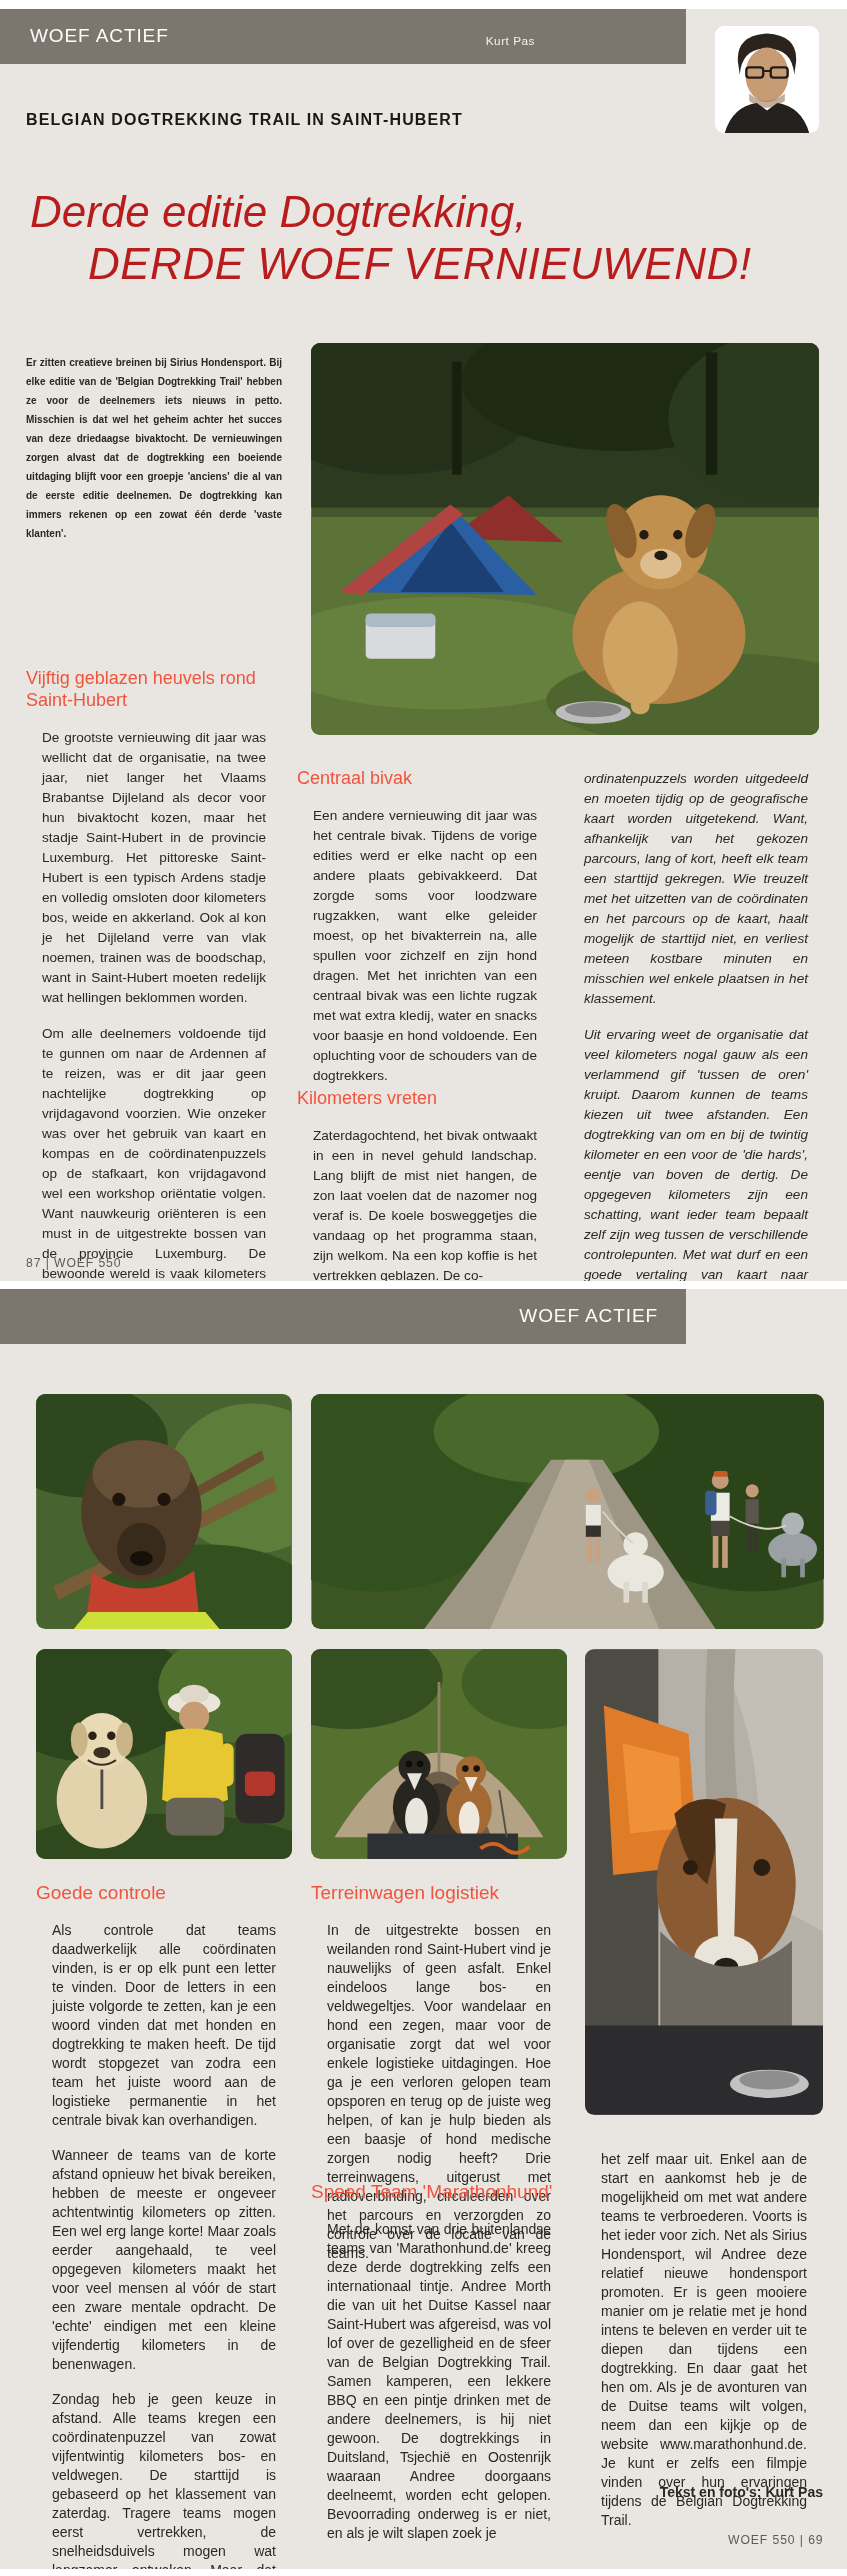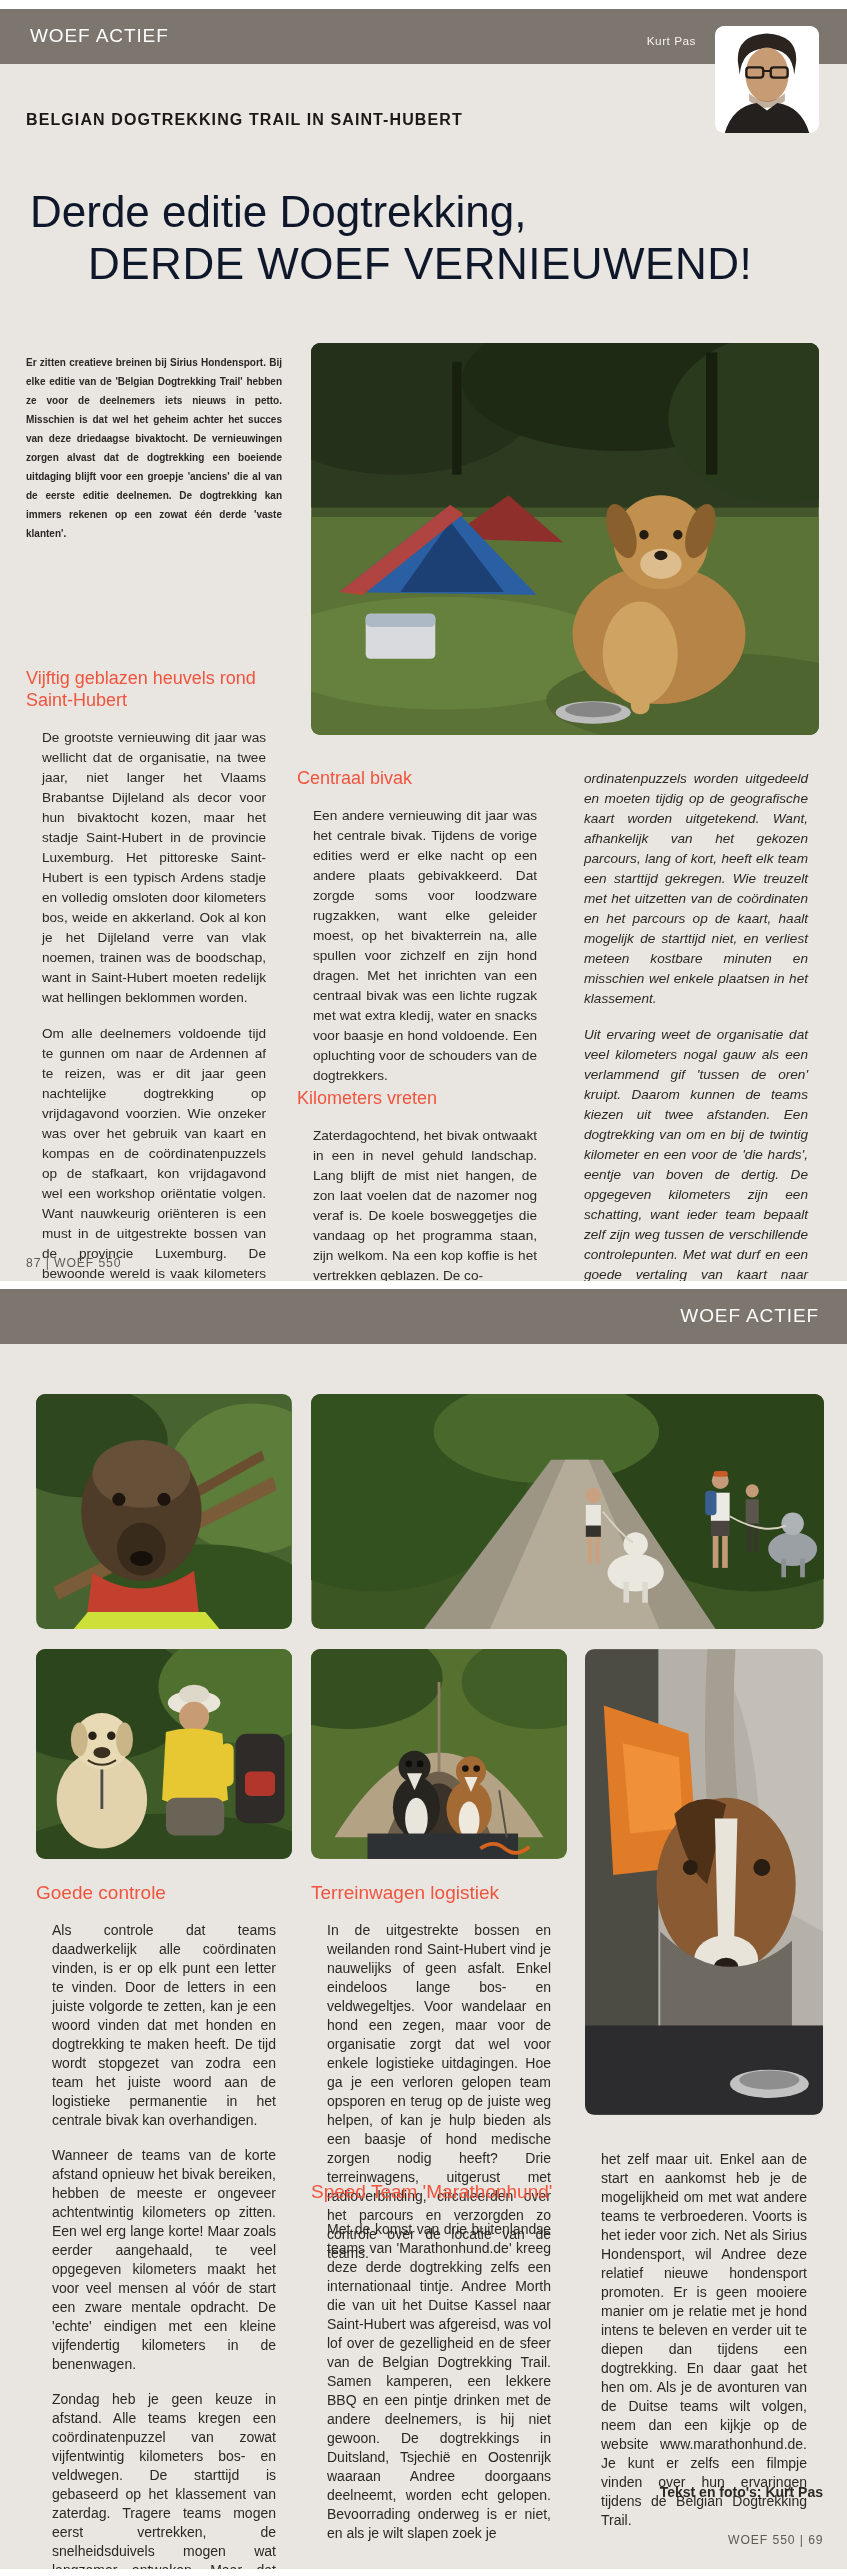"WOEF ACTIEF" .bar { width: 847px -> 686px }
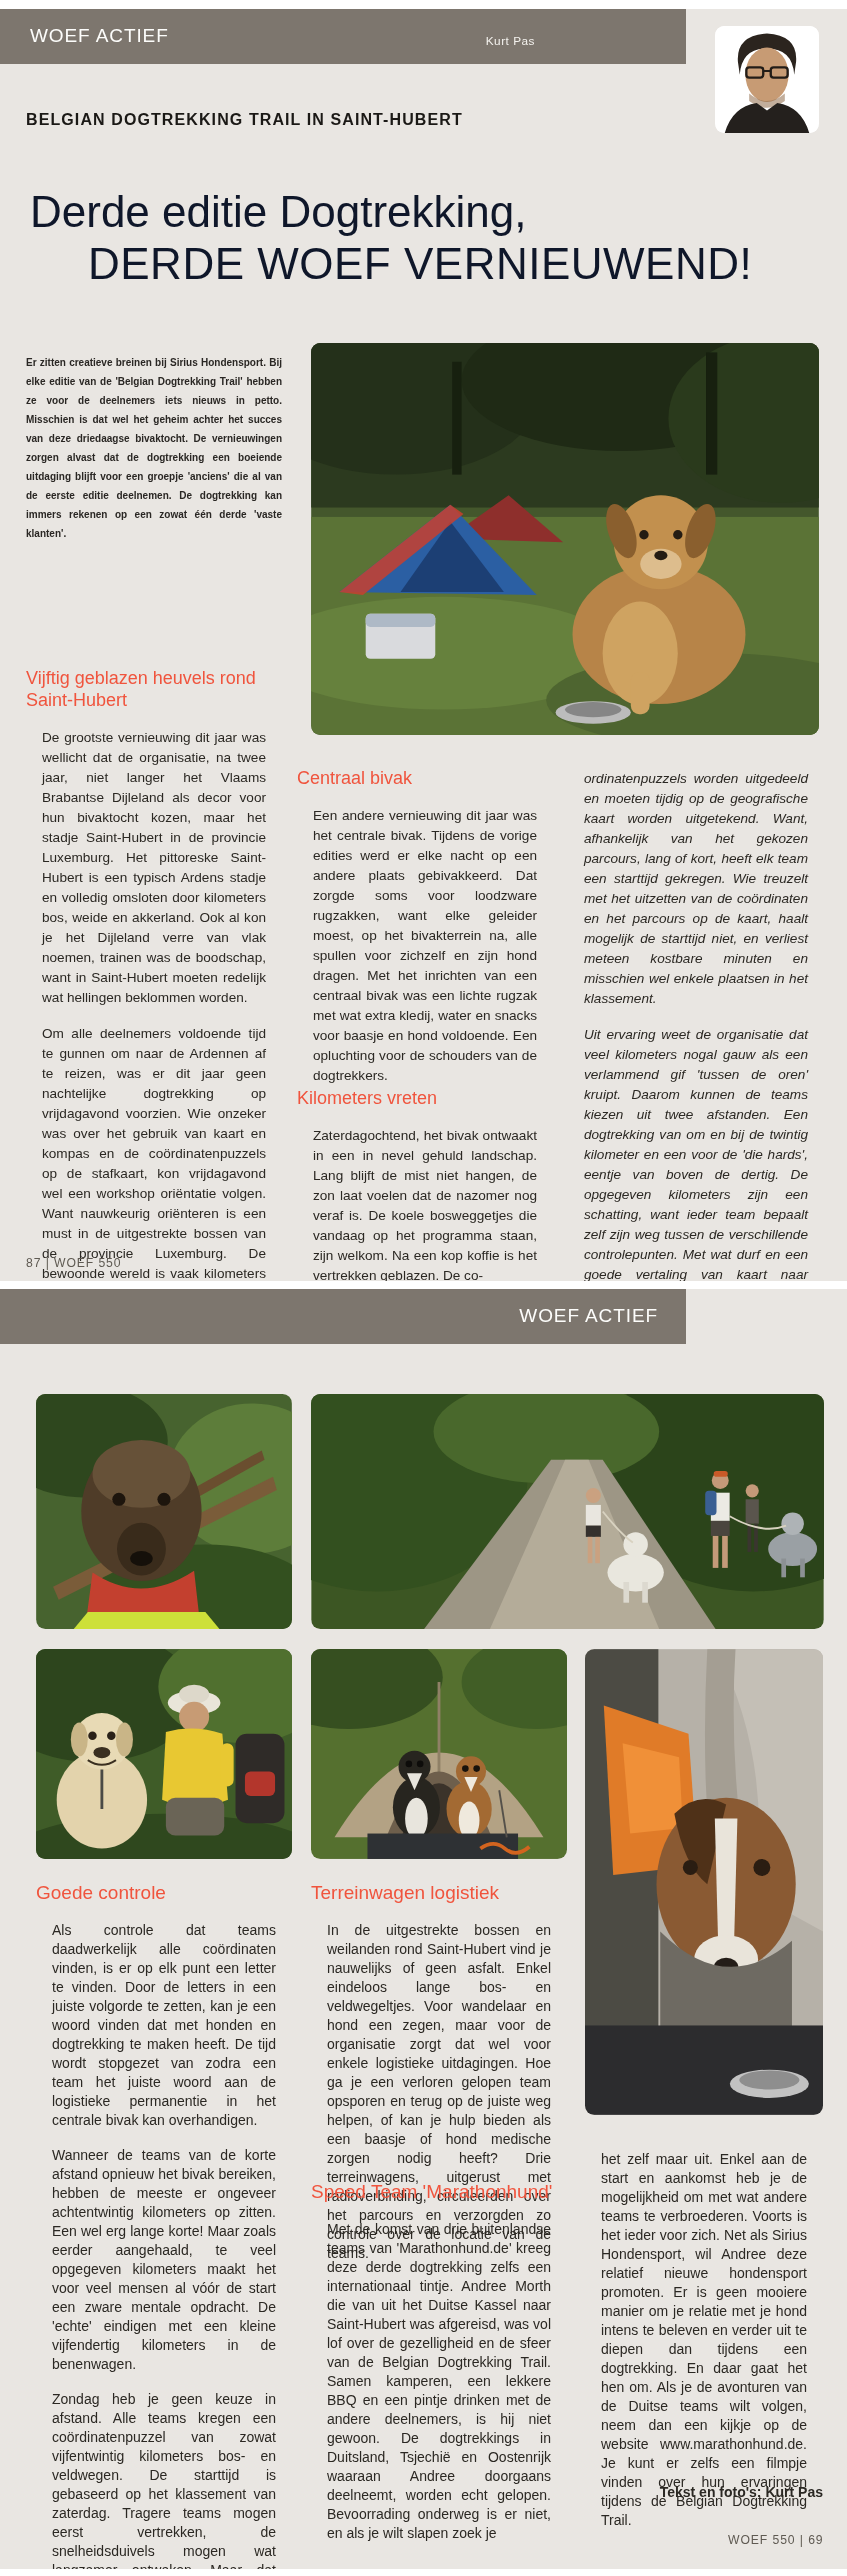"Derde editie Dogtrekking," .headline { color: #0f172a -> #b91c1c; font-style: none -> italic }
